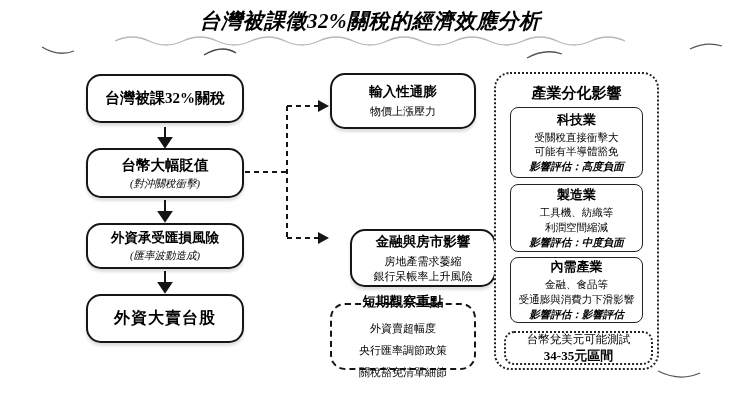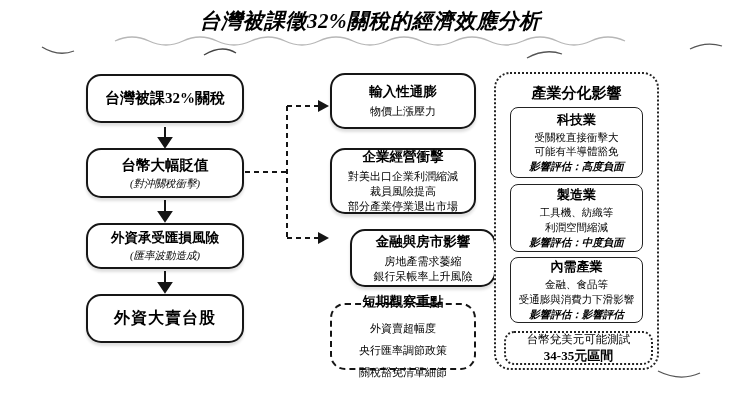"企業經營衝擊" div.box { html: <div> <div>企業經營衝擊</div> <div>對美出口企業利潤縮減</div> <div>裁員風險提高</div> <div>部分產業停業退出市場</div> </div> -> none }
